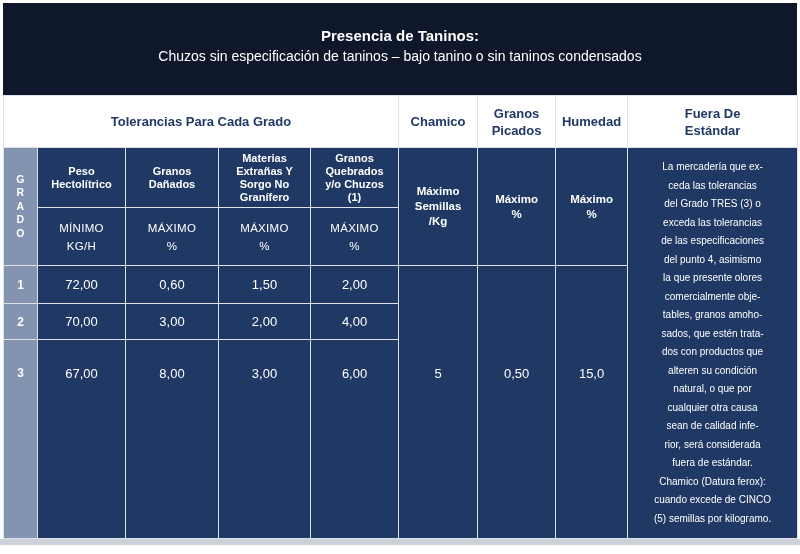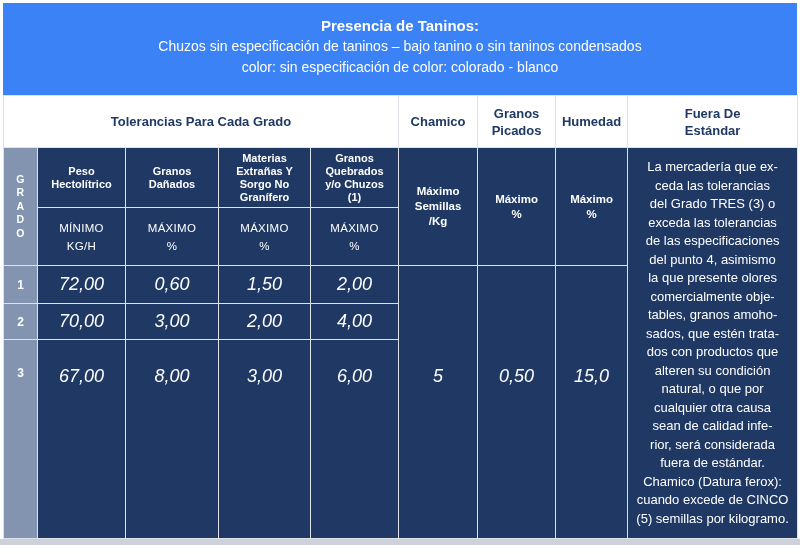"Presencia de Taninos:" .banner { background: #3b82f6 -> #0f172a }
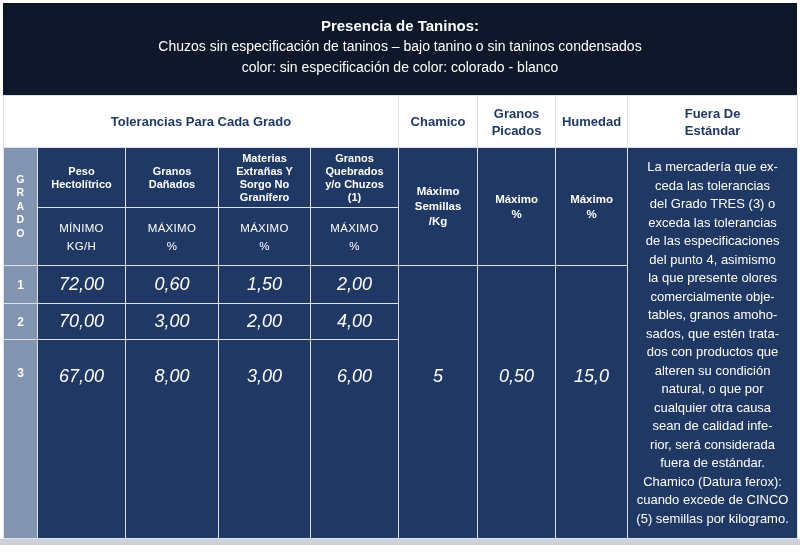"color: sin especificación de color:" div.banner-sub { html: <div>color: sin especificación de color: colorado - blanco</div> -> none }
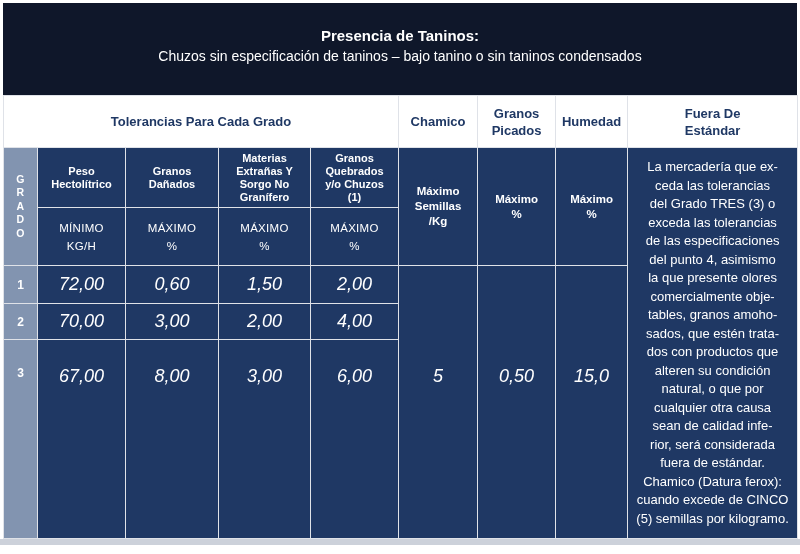"La mercadería que ex-" .fuera-cell { font-size: 13px -> 10px }
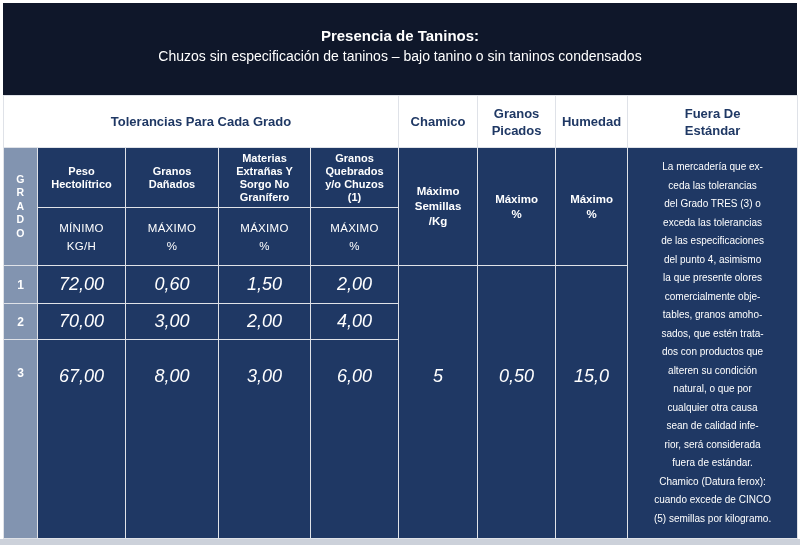"72,00" .val { font-size: 18px -> 13px; font-style: italic -> none }
